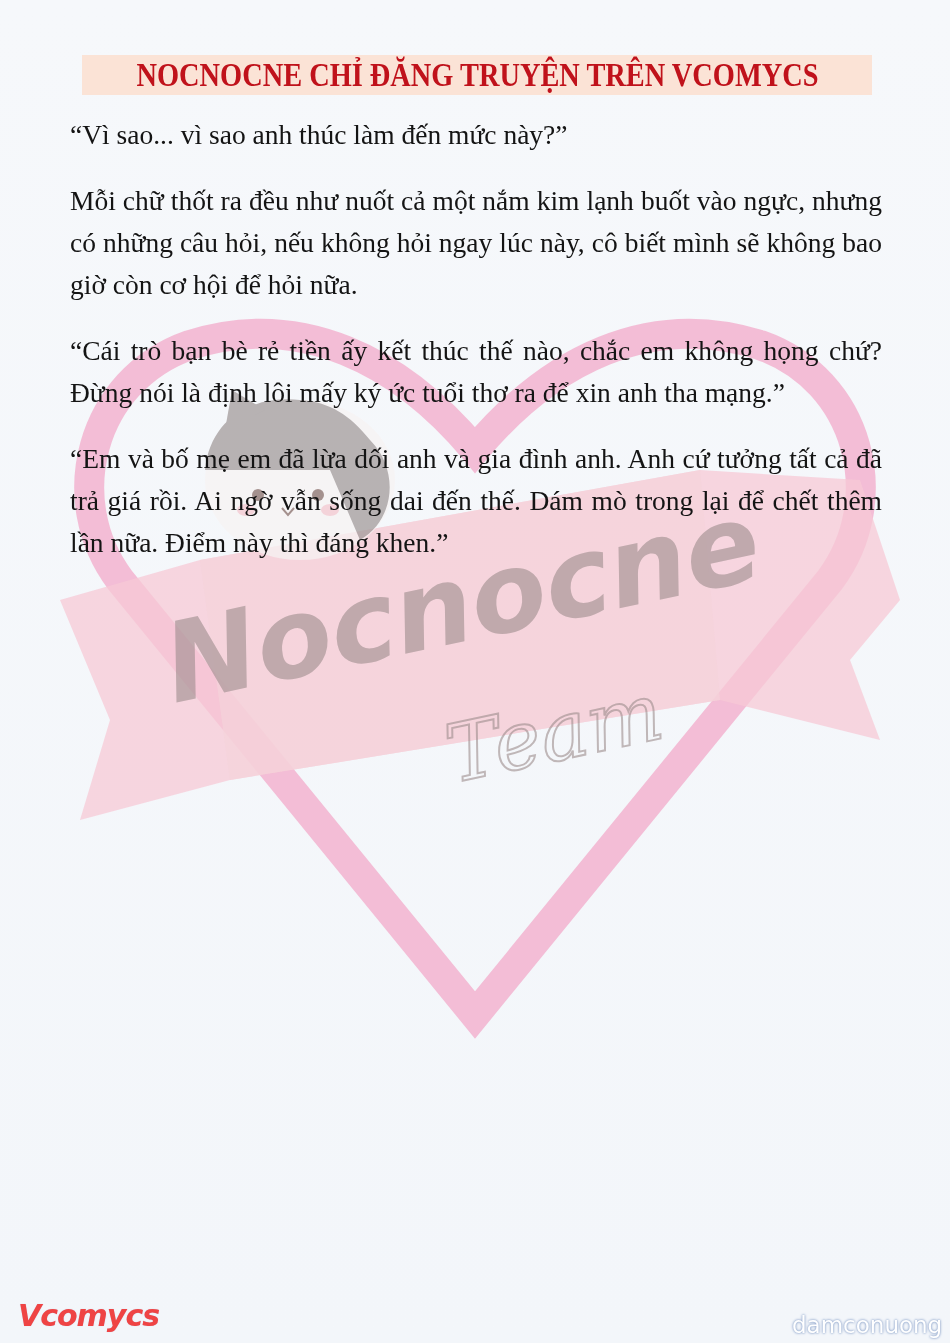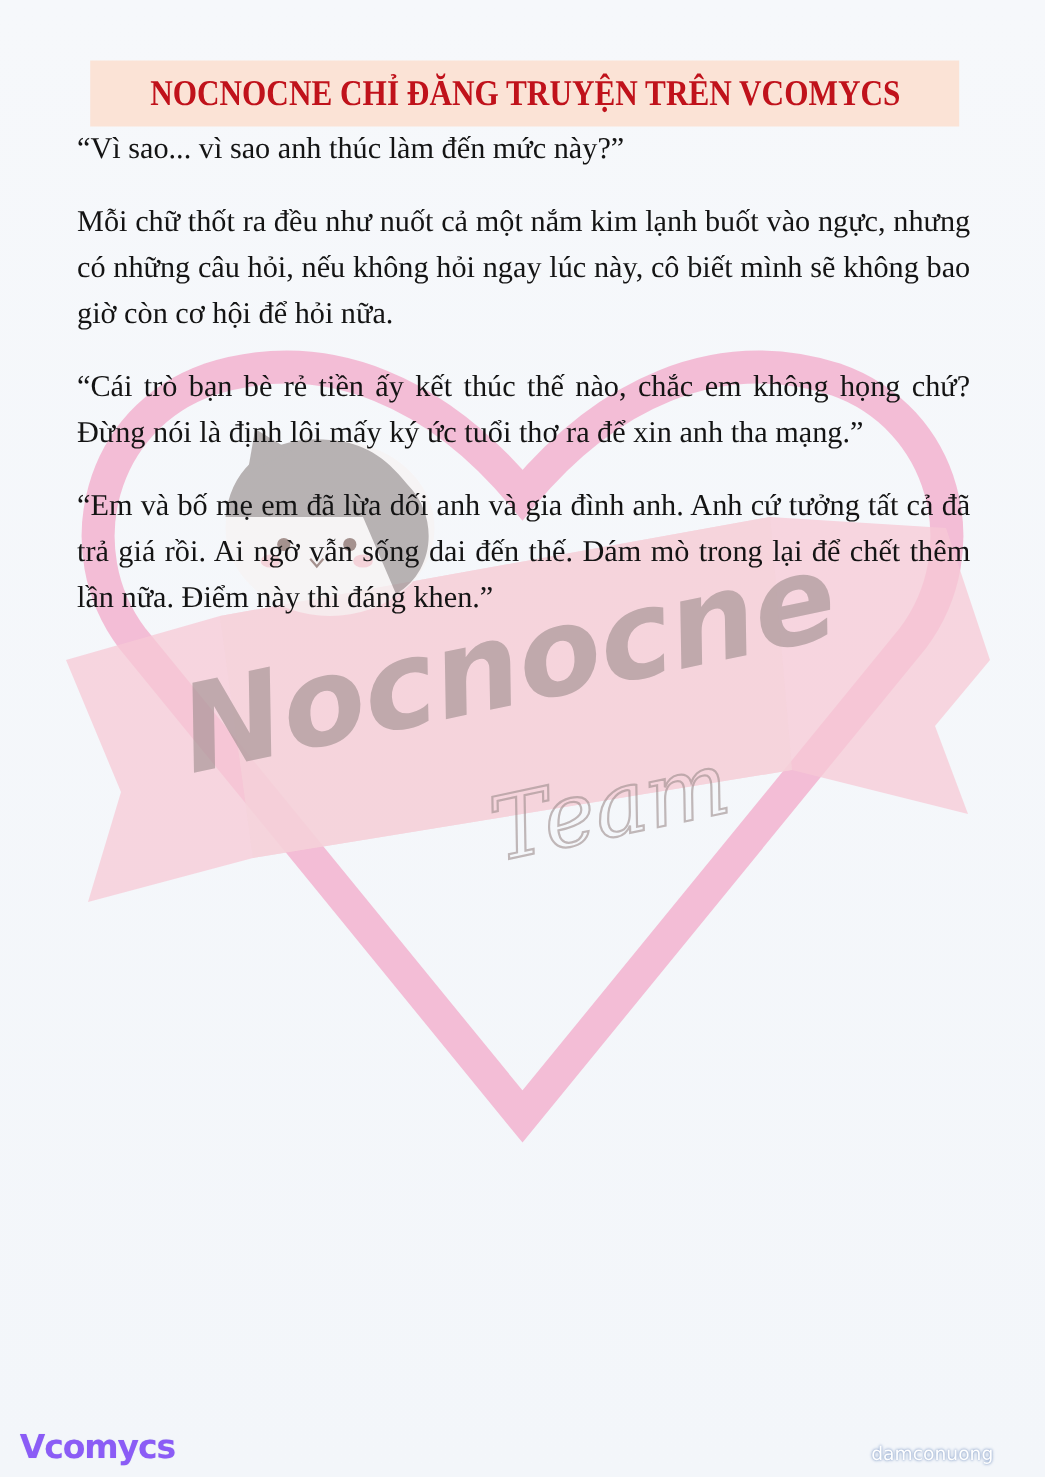"NOCNOCNE CHỈ ĐĂNG TRUYỆN TRÊN" .banner { height: 60px -> 40px }
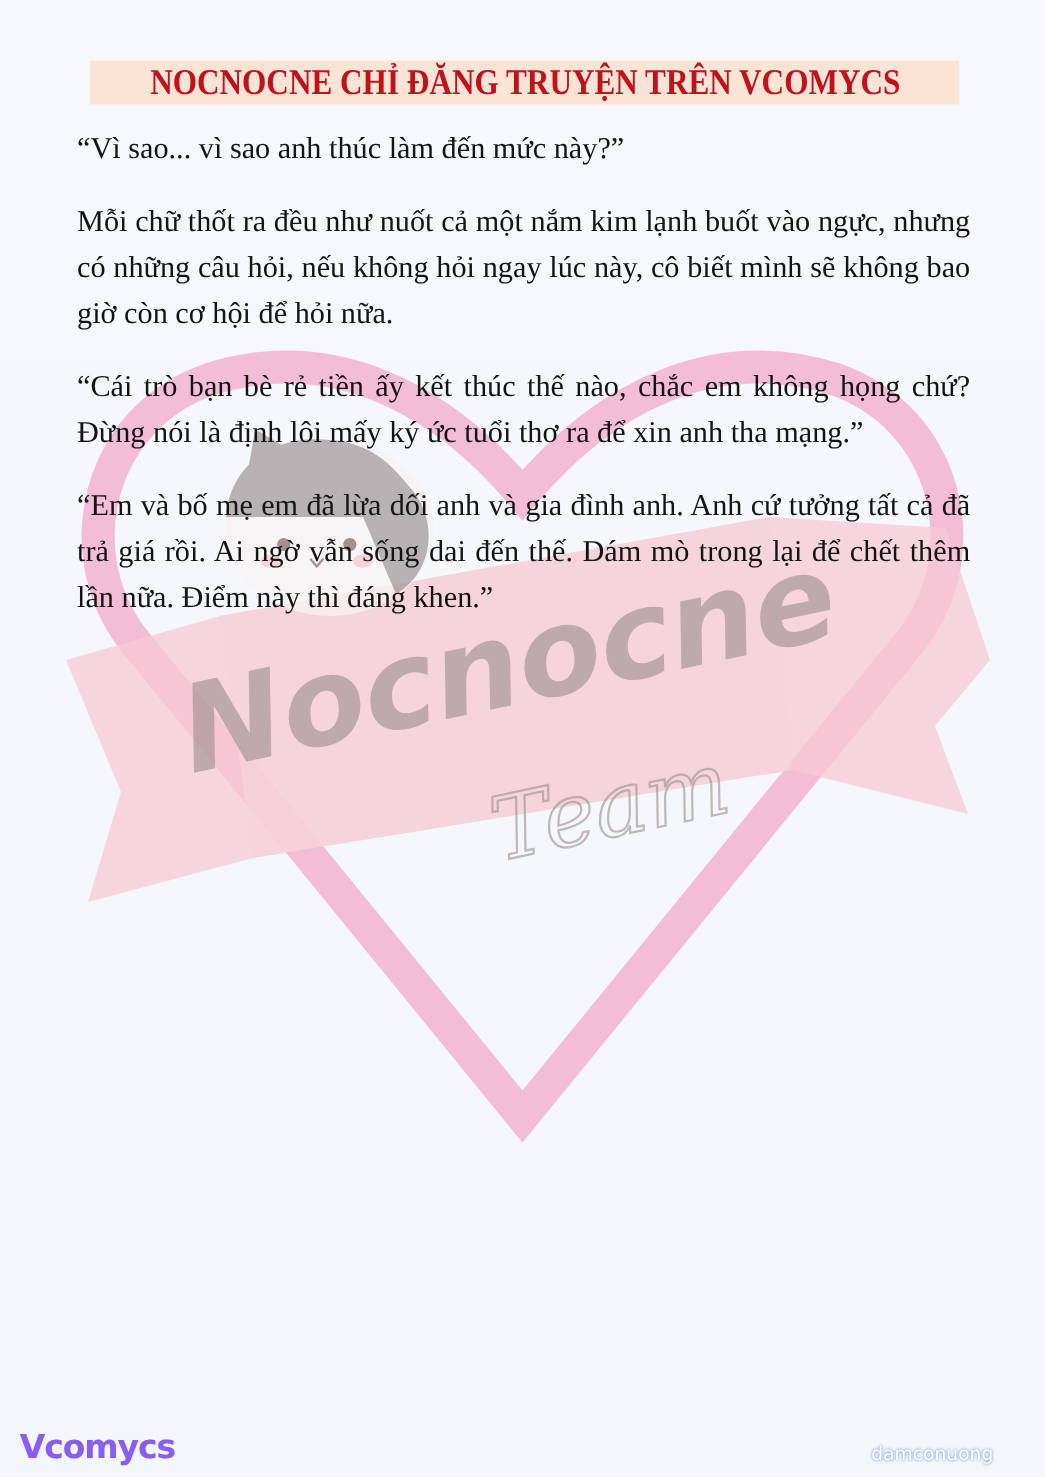"Vcomycs" .footer-logo { color: #8b5cf6 -> #ef4444; font-style: none -> italic }
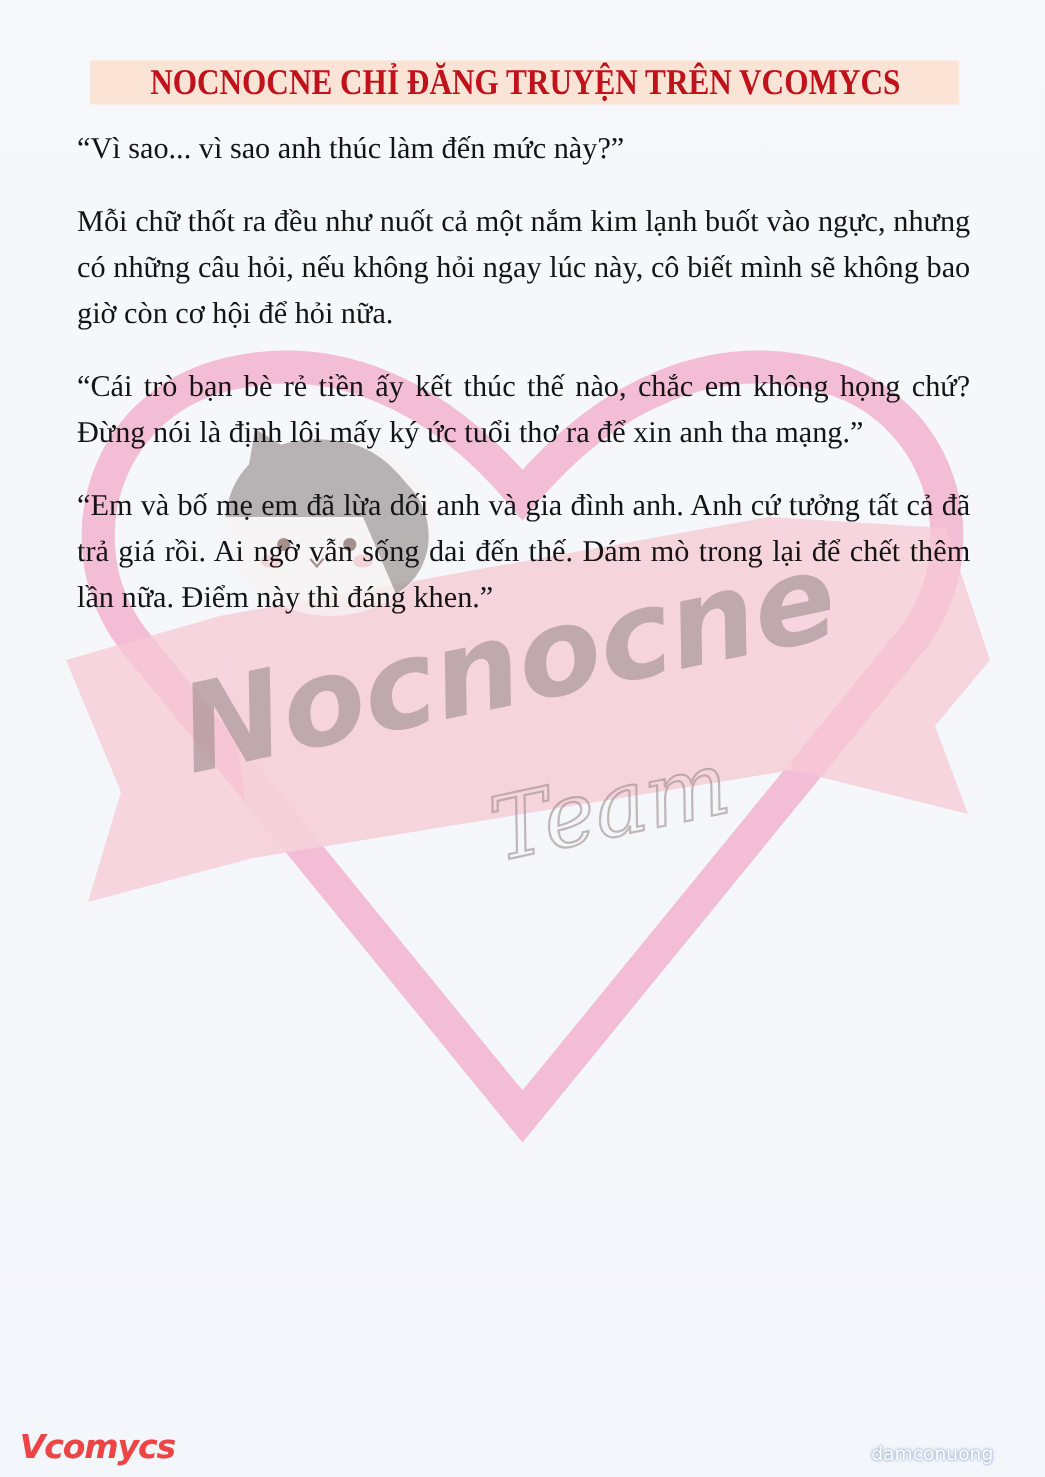"damconuong" .footer-tag { font-size: 17px -> 23px }
